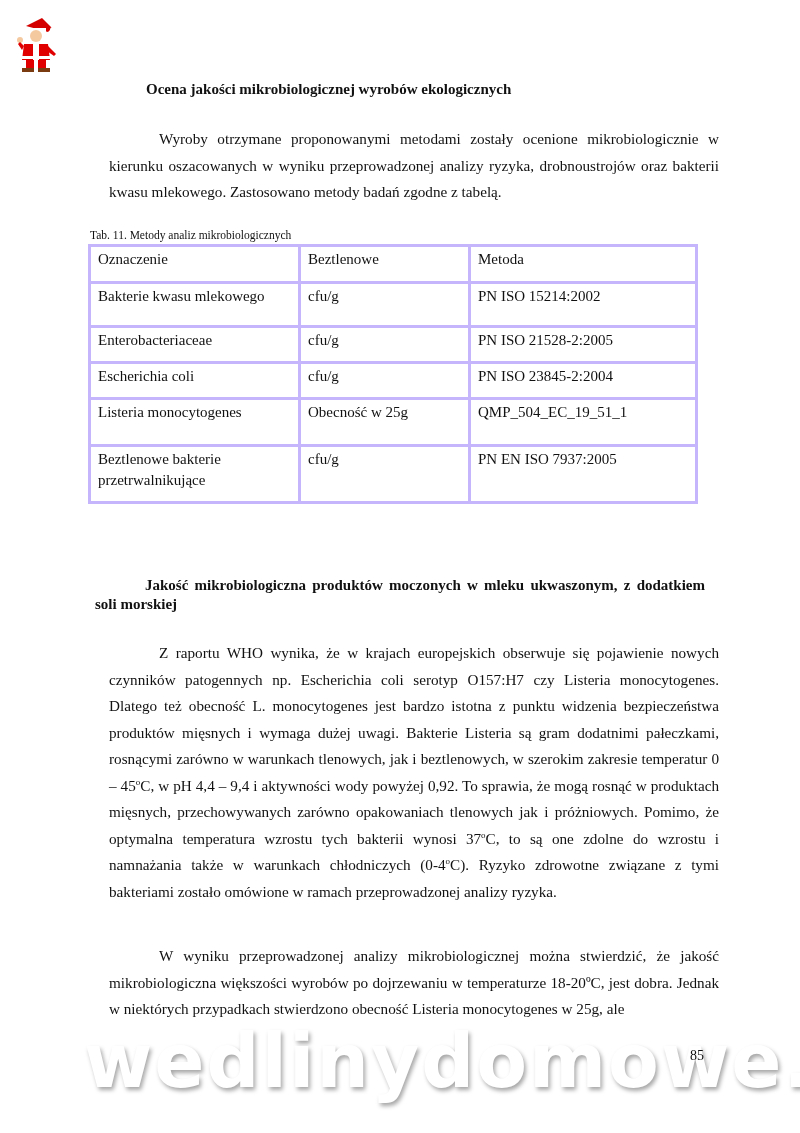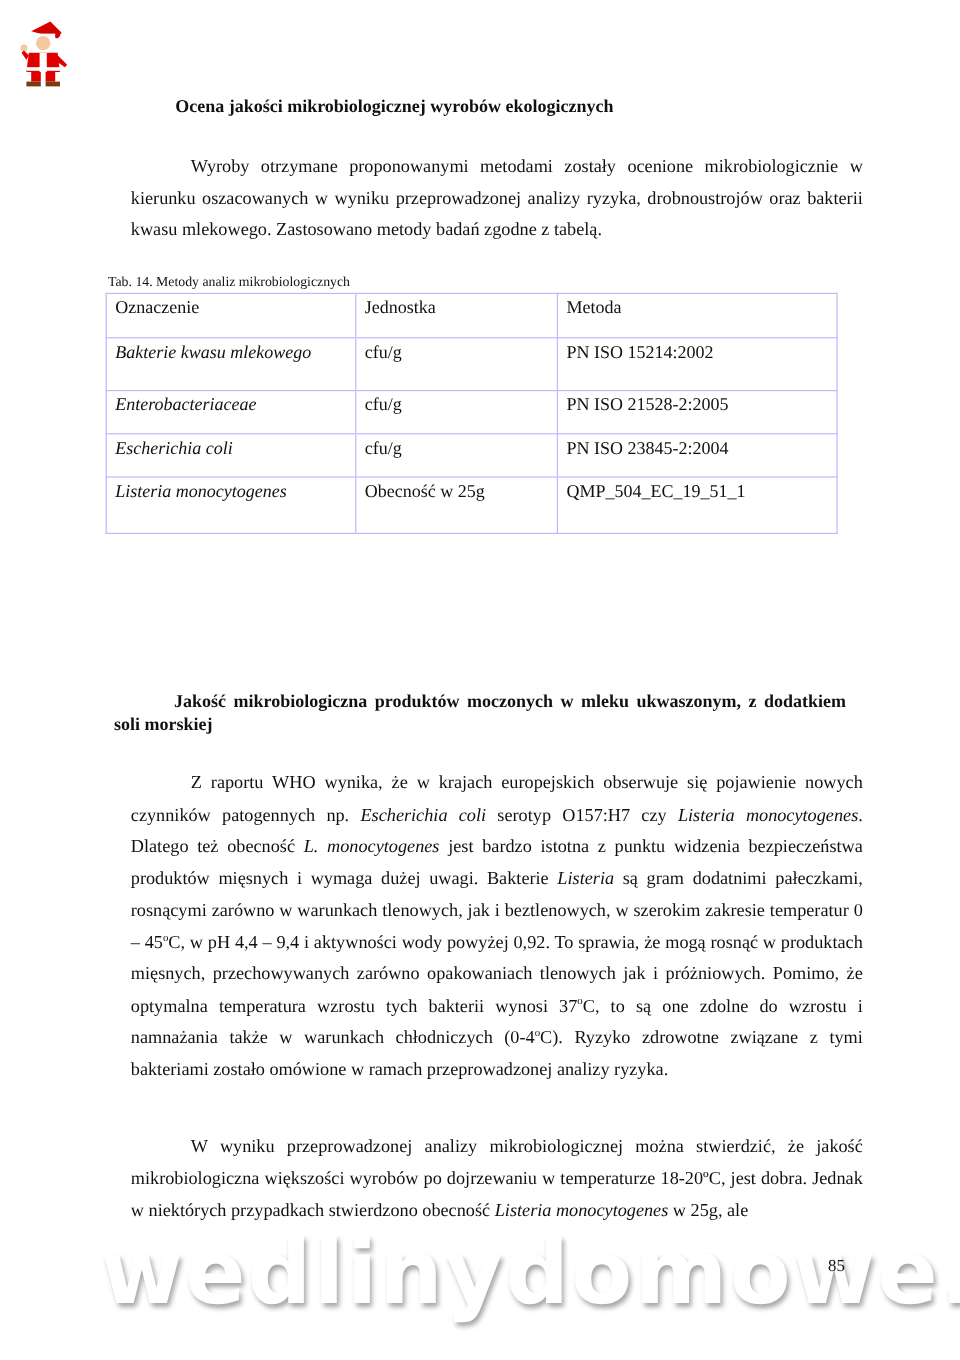"Tab. 14. Metody analiz" div.caption { text: 14 -> 11 }
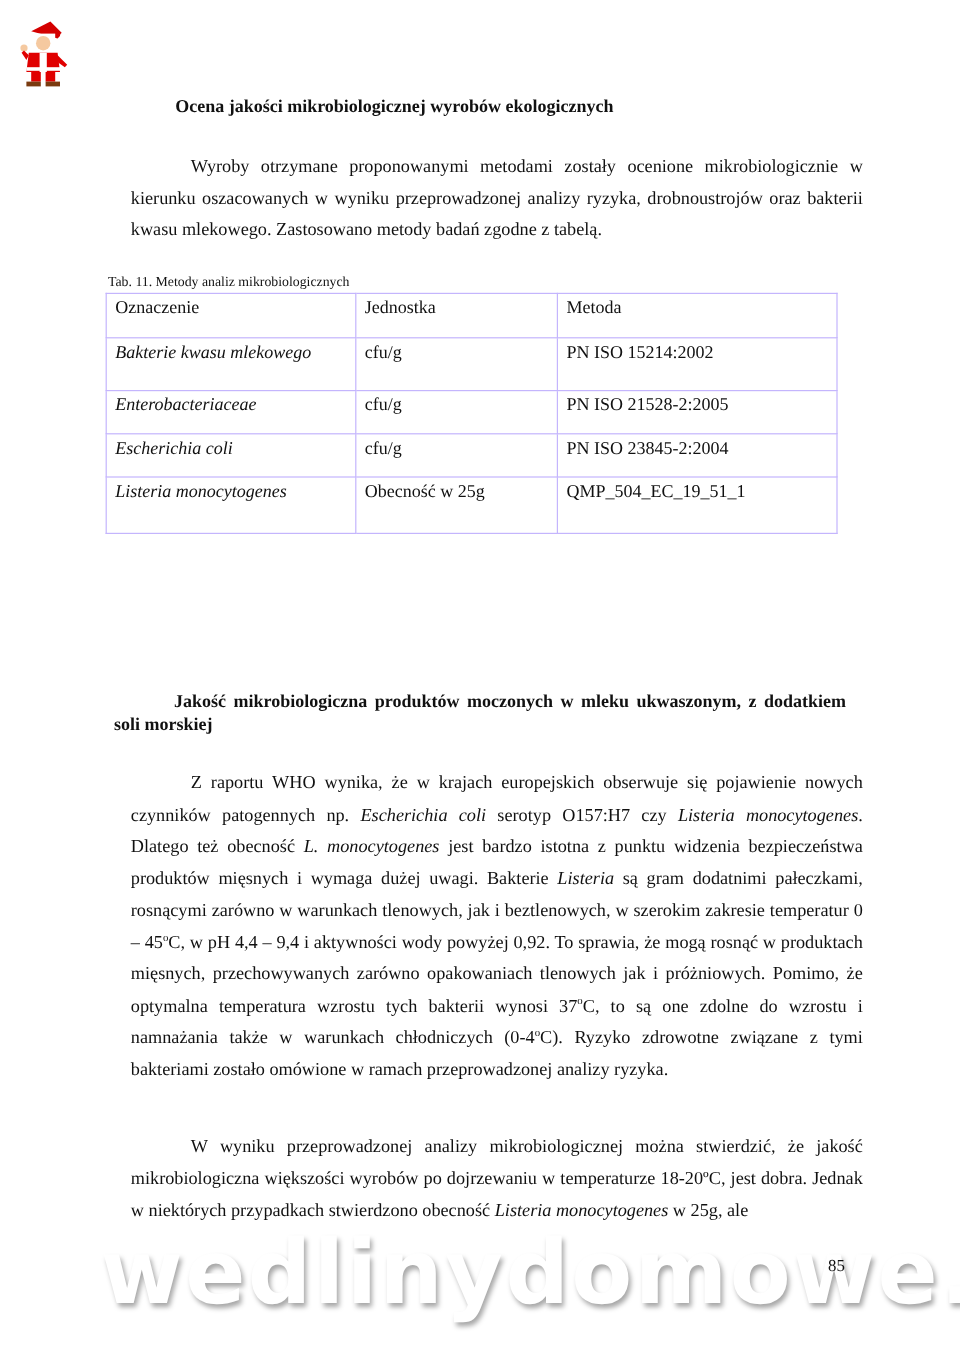"Oznaczenie" table.tab td { border: 1px solid #c4b5fd -> 3px solid #c4b5fd }
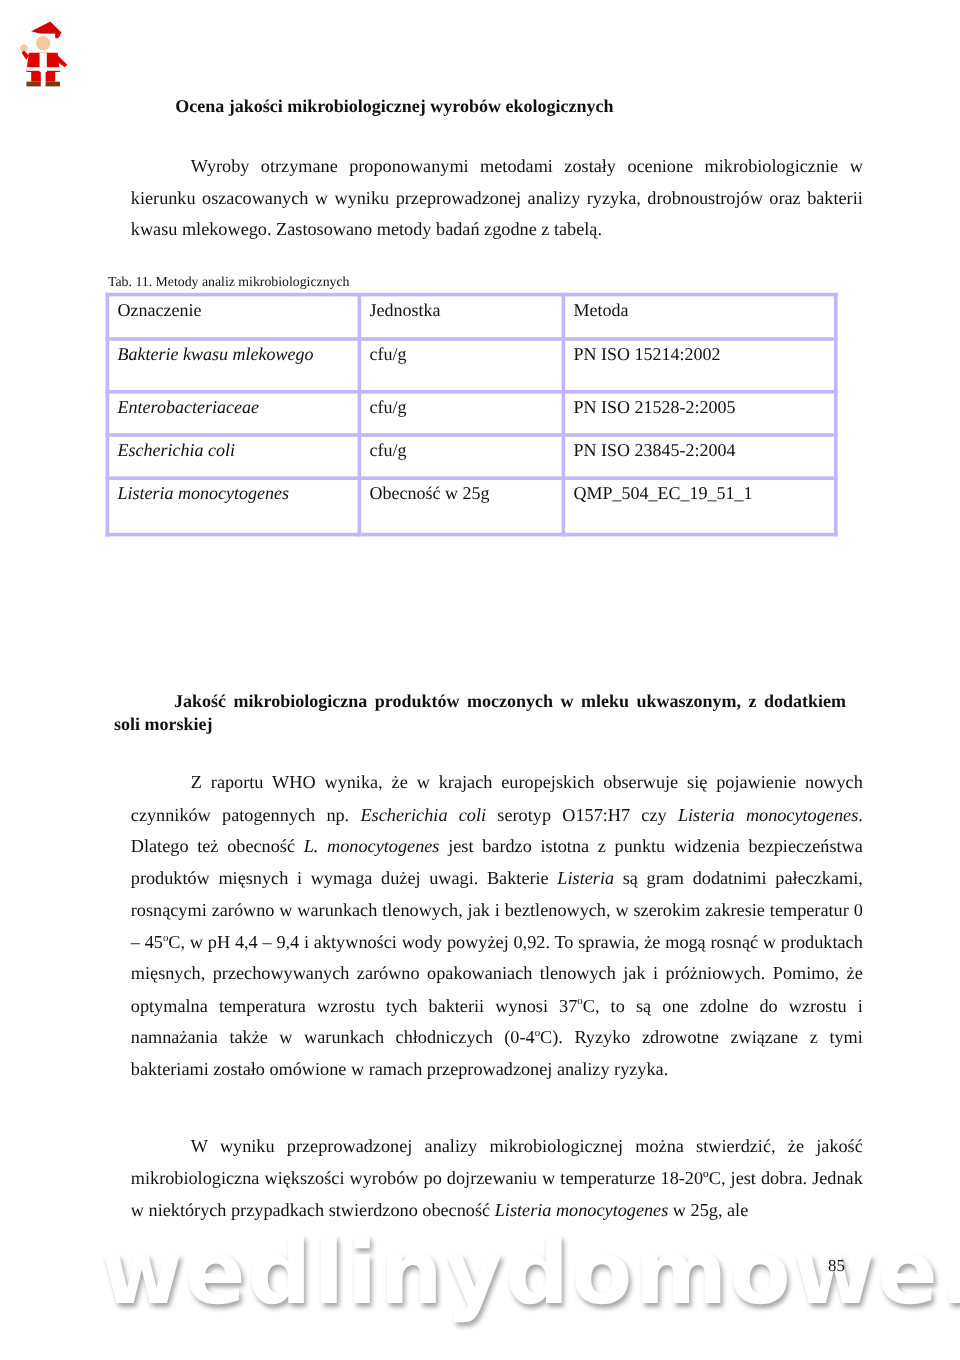"Jednostka" td.c2 { text: Jednostka -> Beztlenowe }
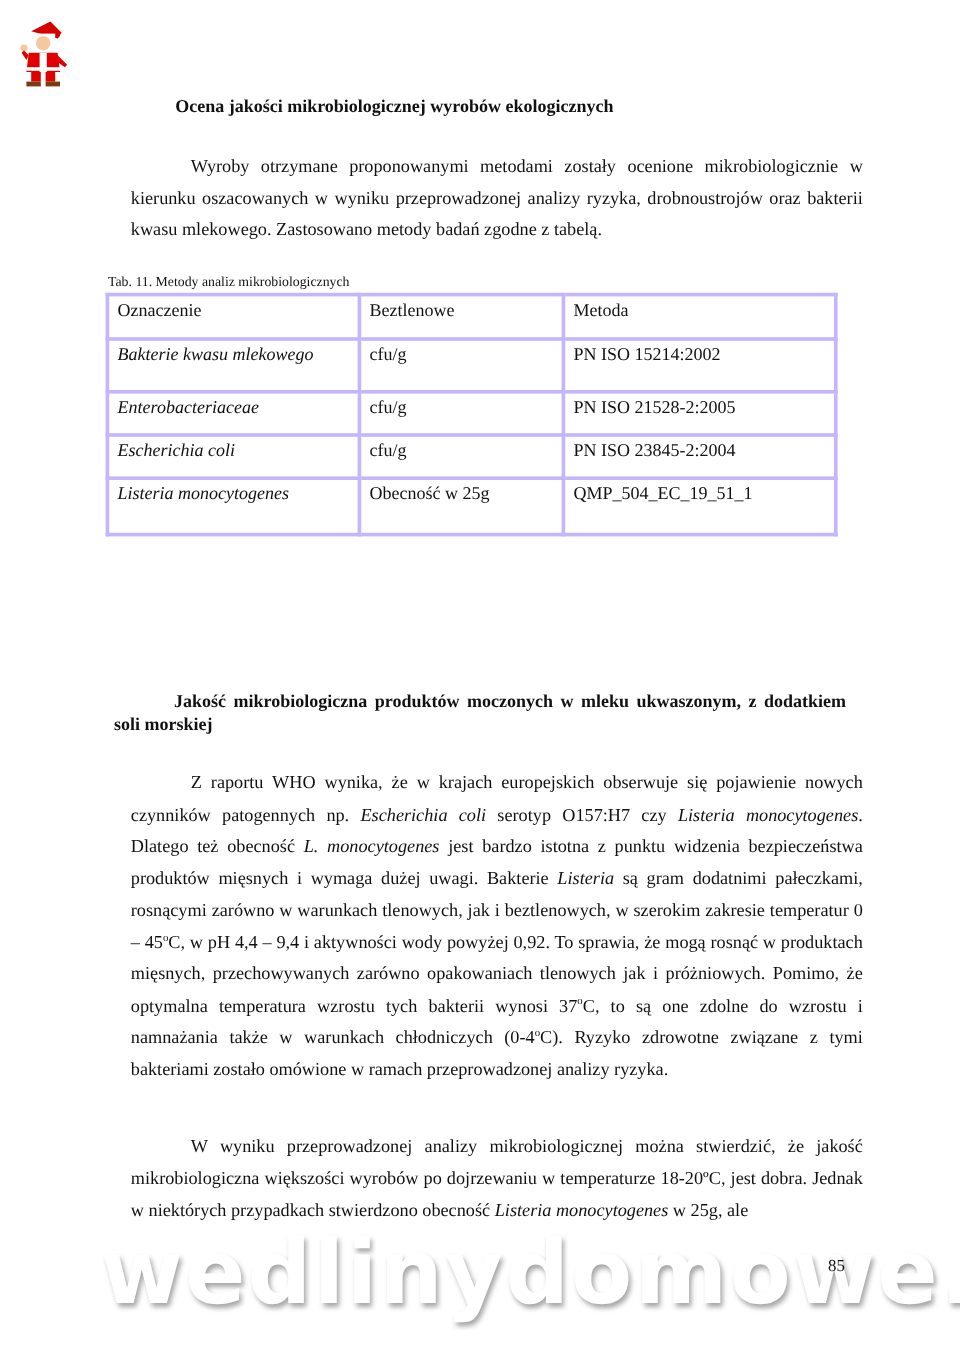"Bakterie kwasu mlekowego" .it { font-style: italic -> none }
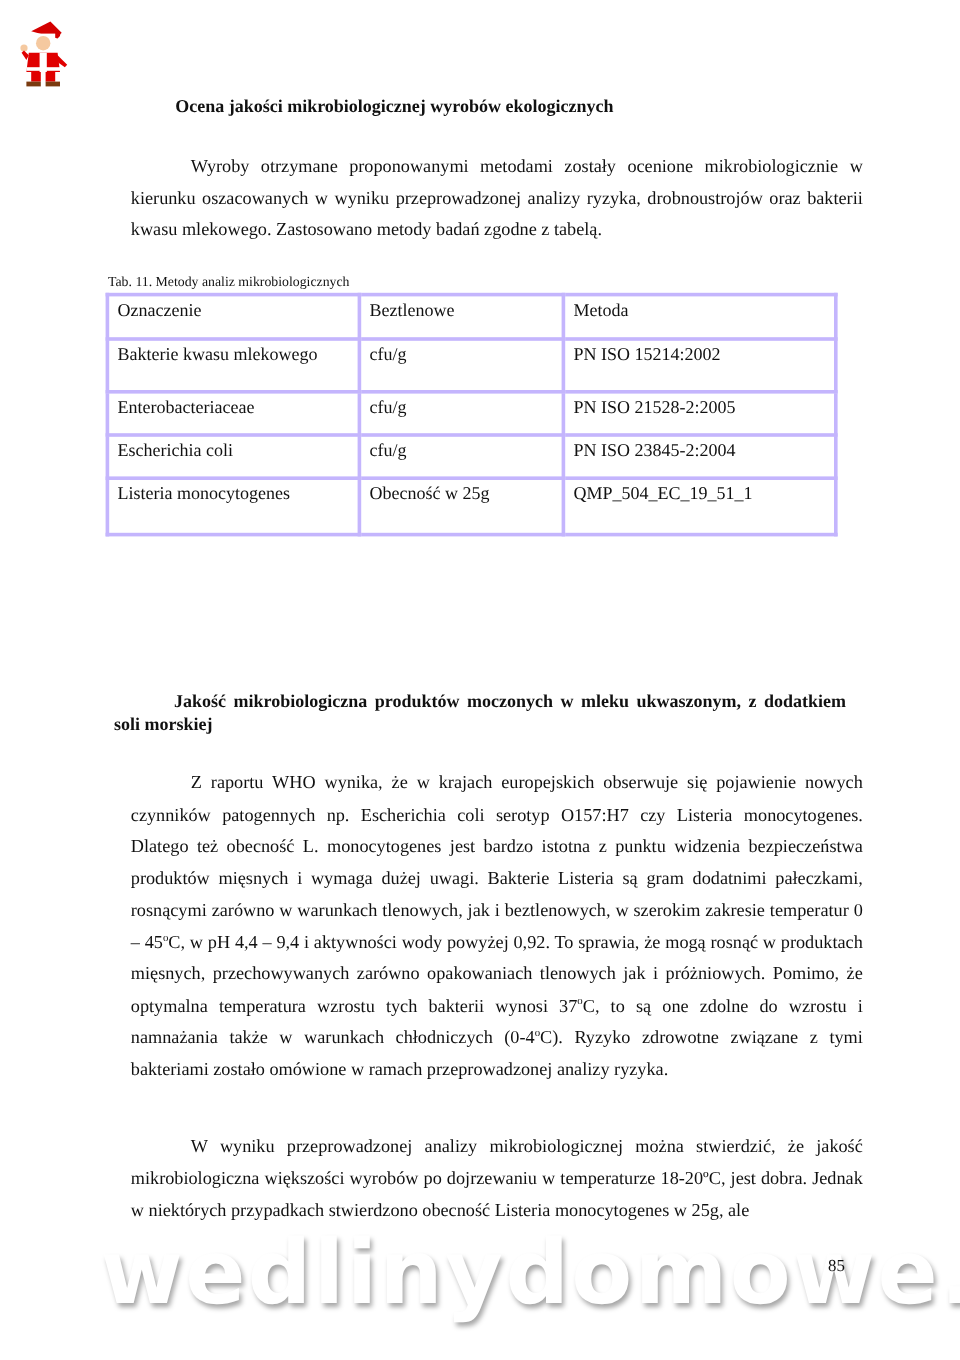"Beztlenowe bakterie przetrwalnikujące" tr { html: none -> <tr> <td>Beztlenowe bakterie przetrwalnikujące</td> <td>cfu/g</td> <td>PN EN ISO 7937:2005</td> </tr> }
